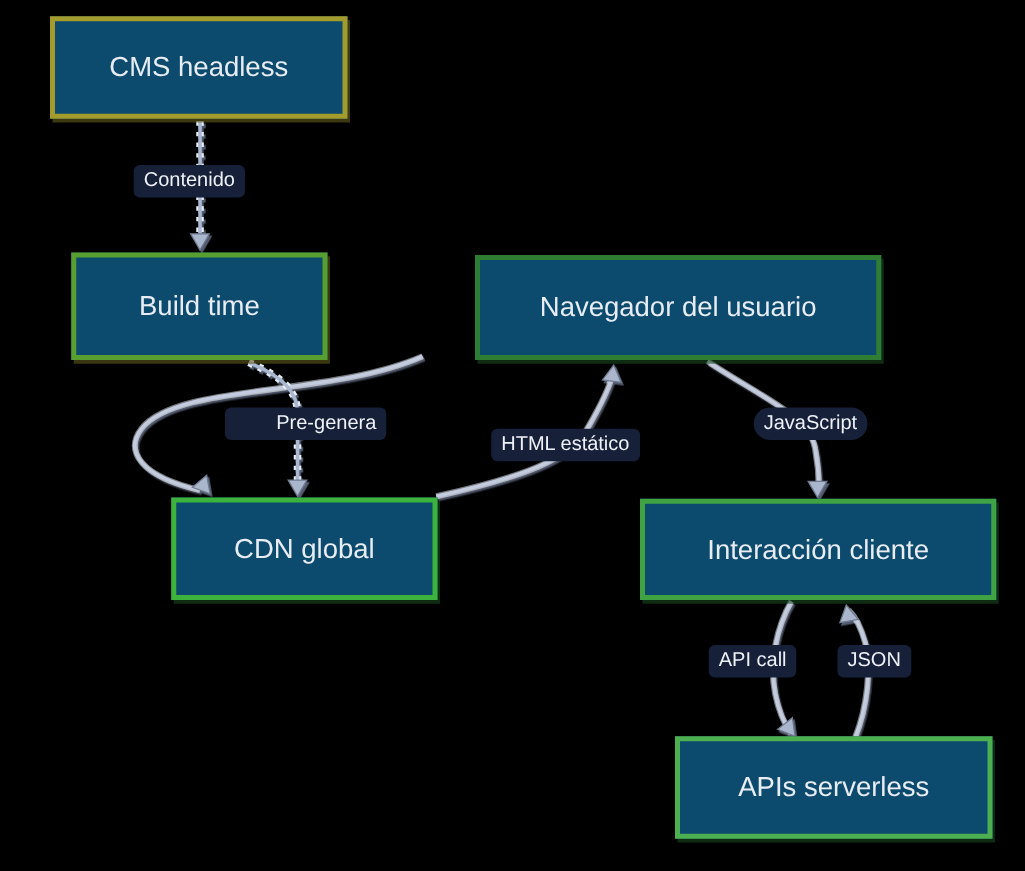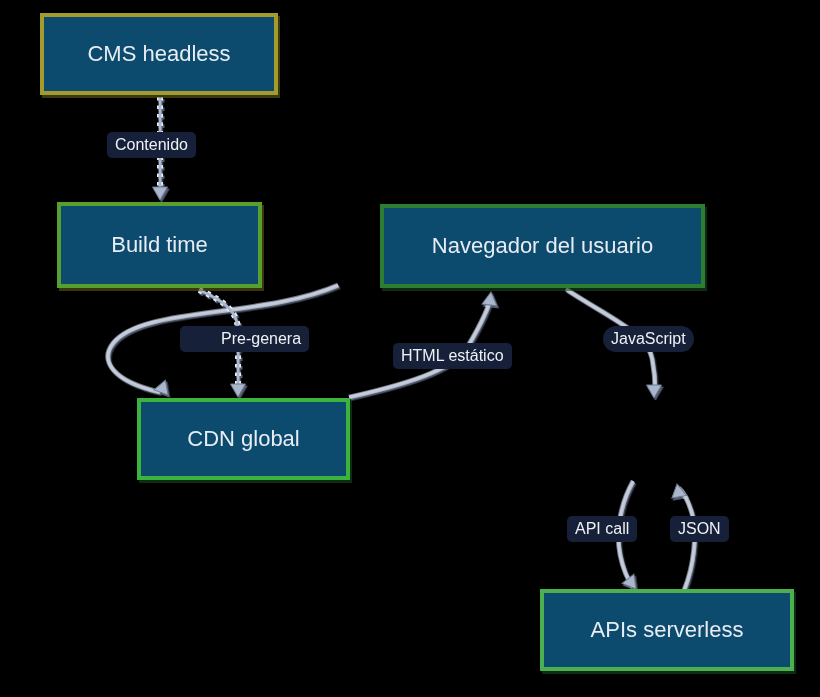"Interacción cliente" div.node { html: none -> <div> <span>Interacción cliente</span> </div> }
